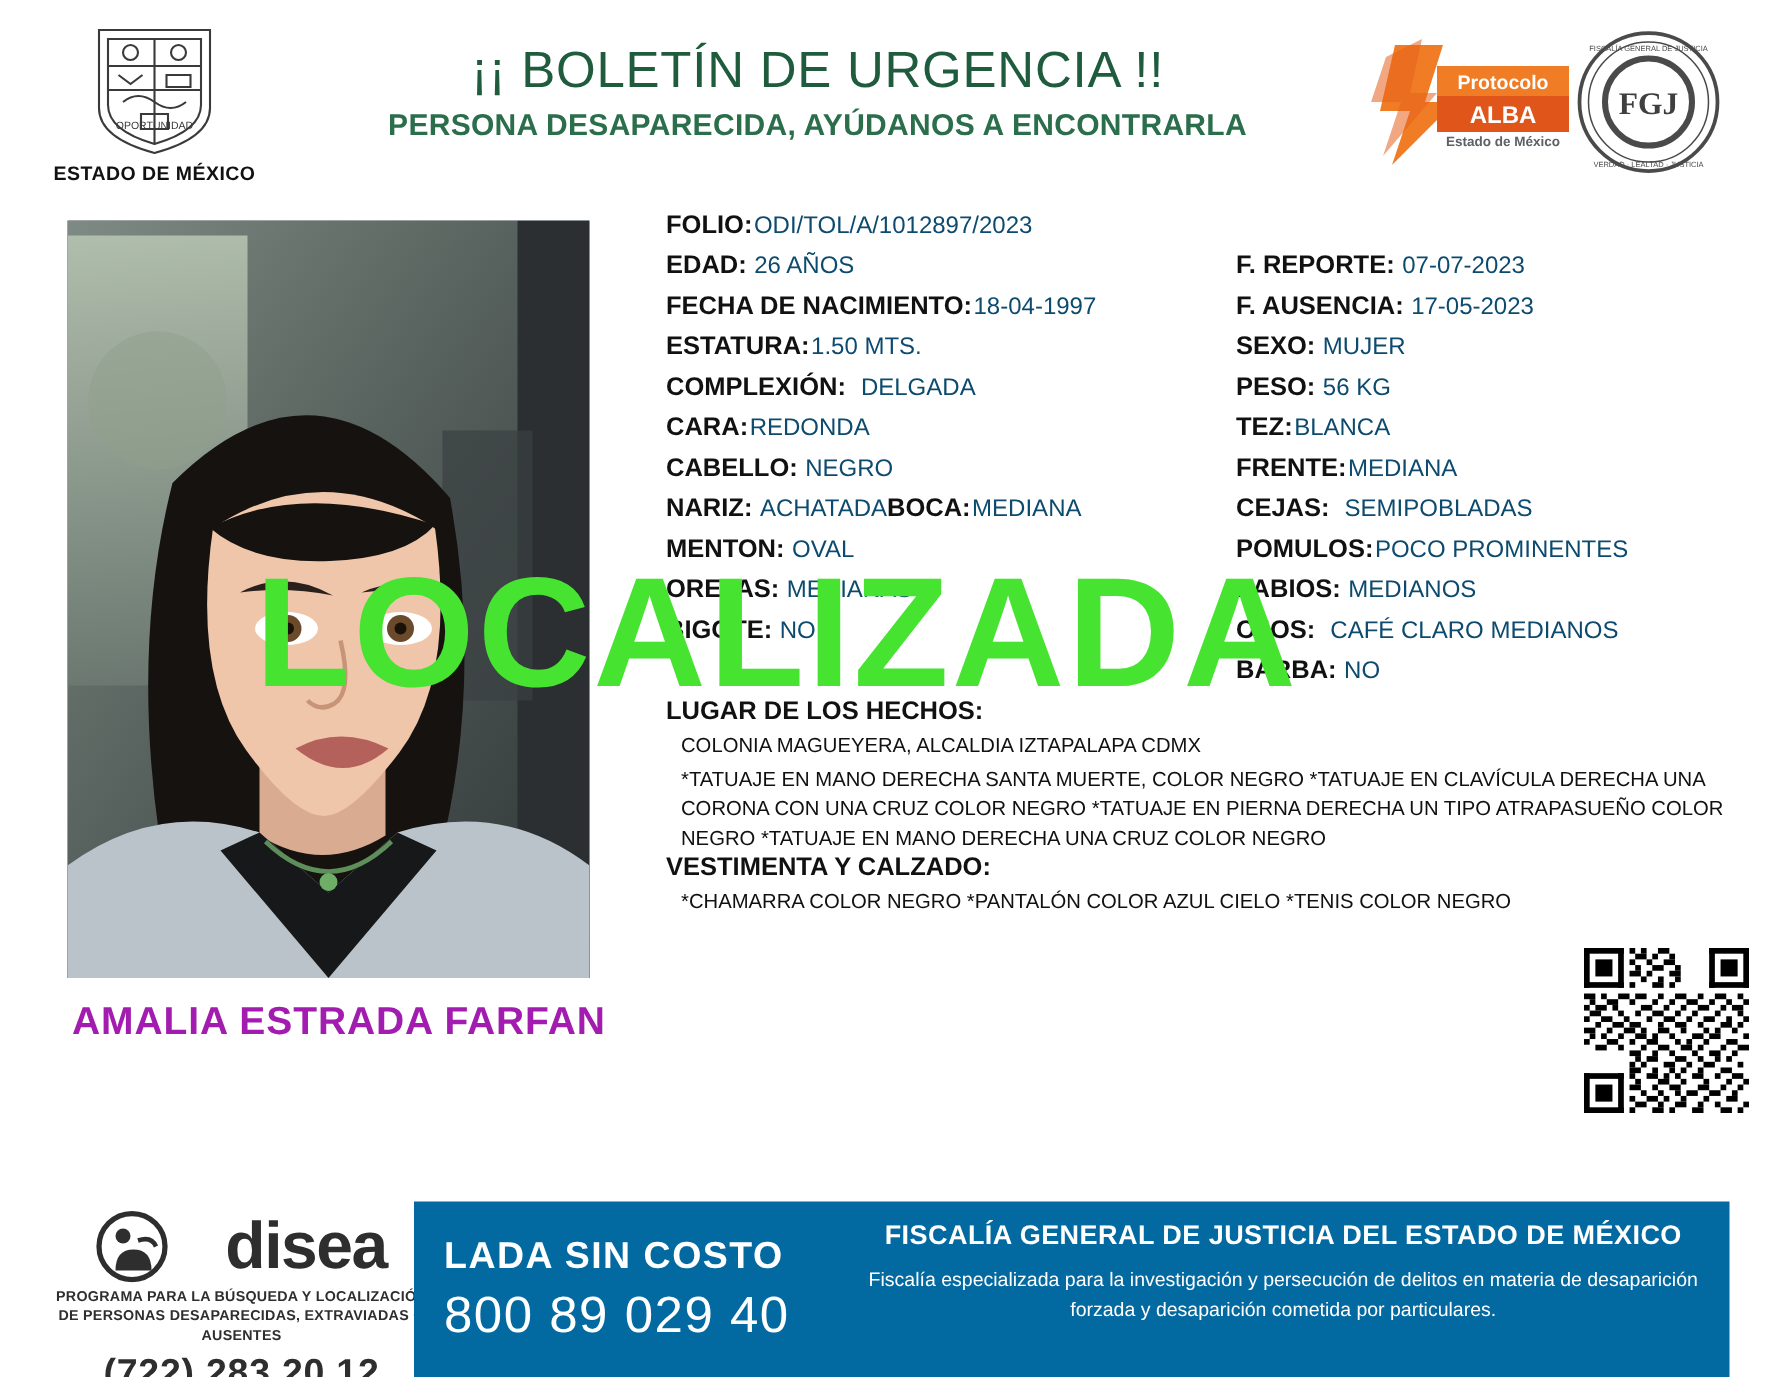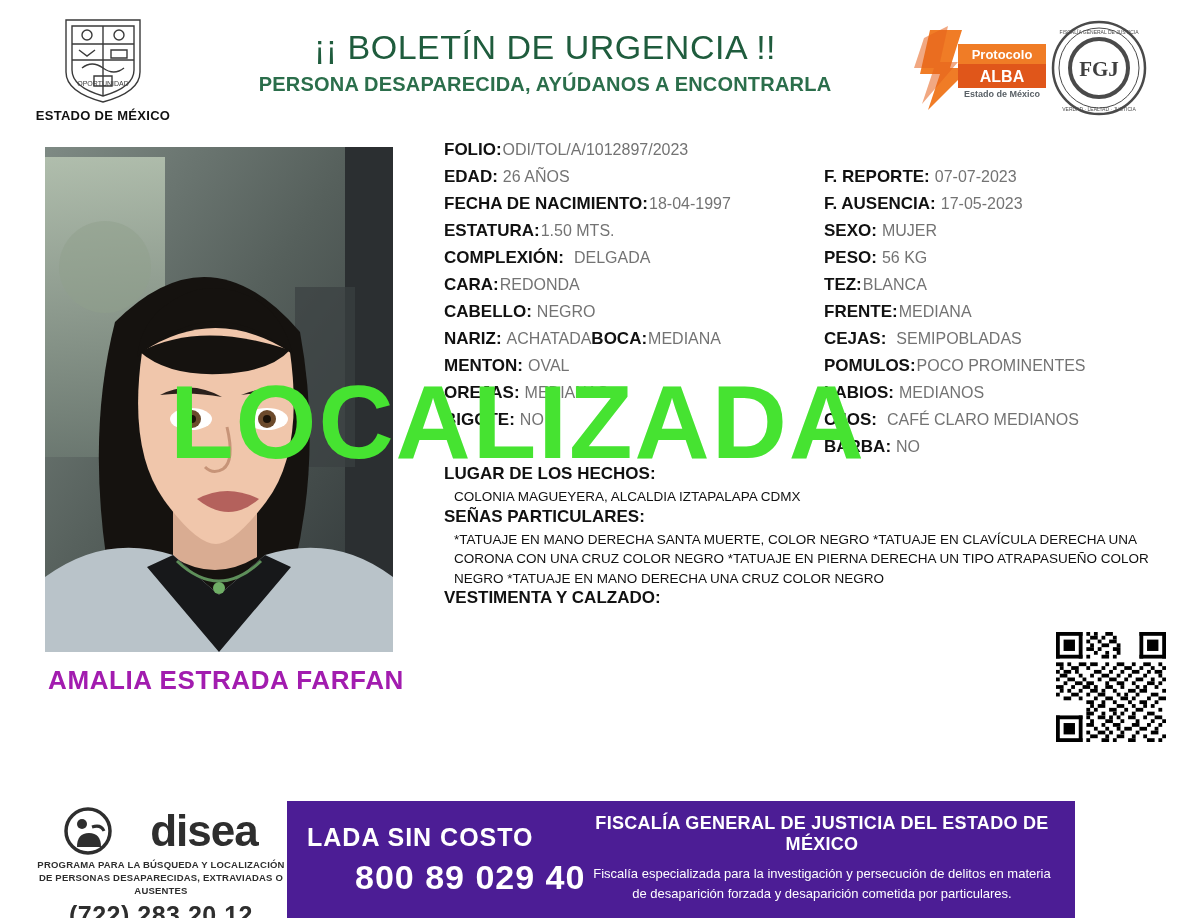"ODI/TOL/A/1012897/2023" .val { color: #737373 -> #0c4a6e }
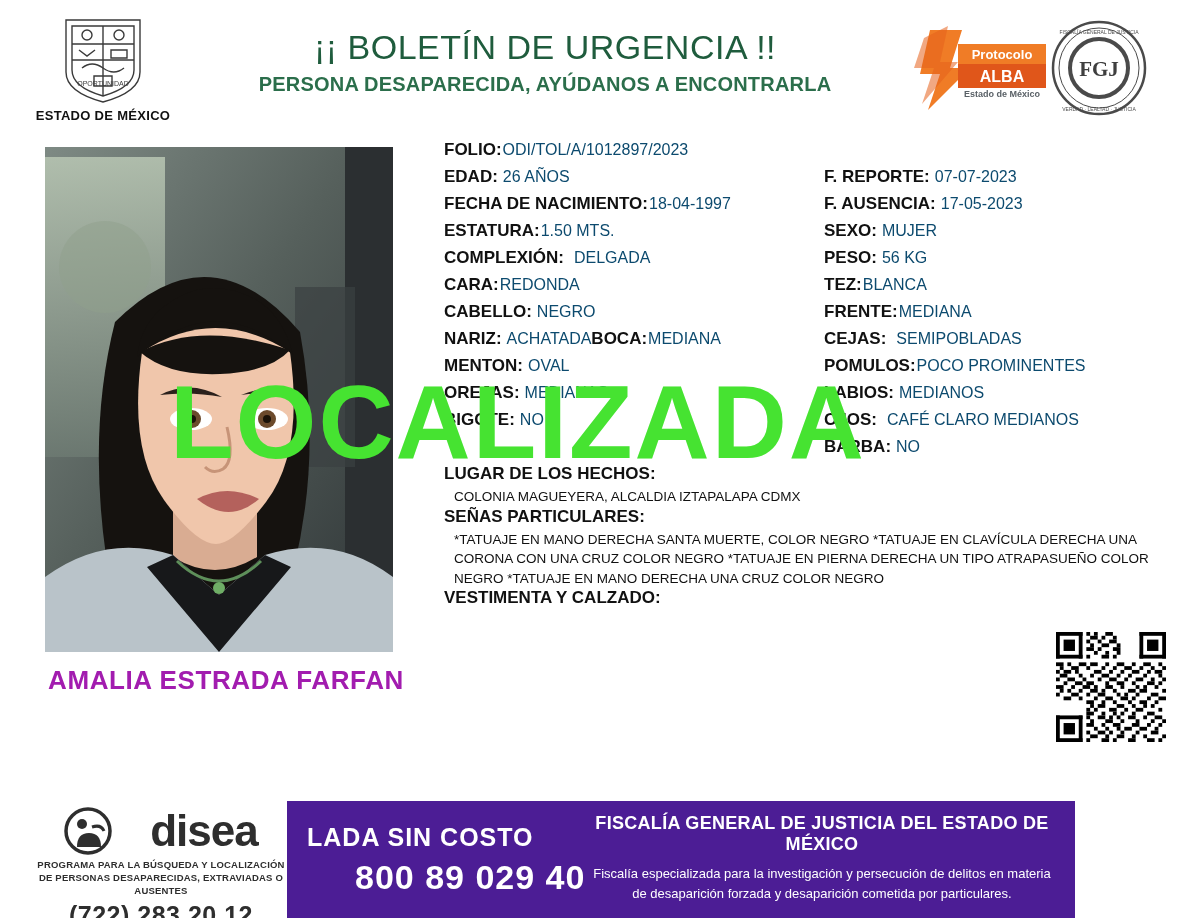"SEÑAS PARTICULARES:" div.block-lbl { html: <div>SEÑAS PARTICULARES:</div> -> none }
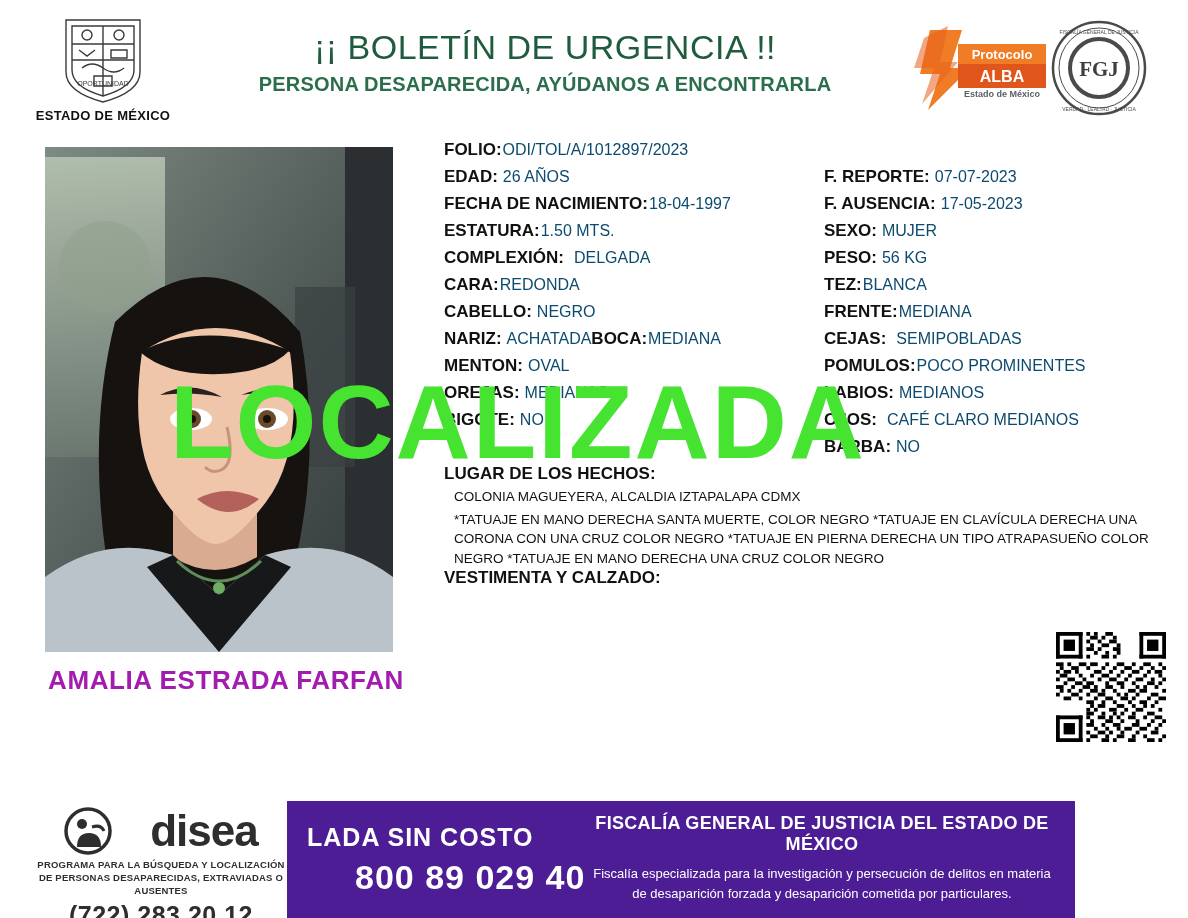"*CHAMARRA COLOR NEGRO *PANTALÓN COLOR" div.block-val { html: none -> <div>*CHAMARRA COLOR NEGRO *PANTALÓN COLOR AZUL CIELO *TENIS COLOR NEGRO</div> }
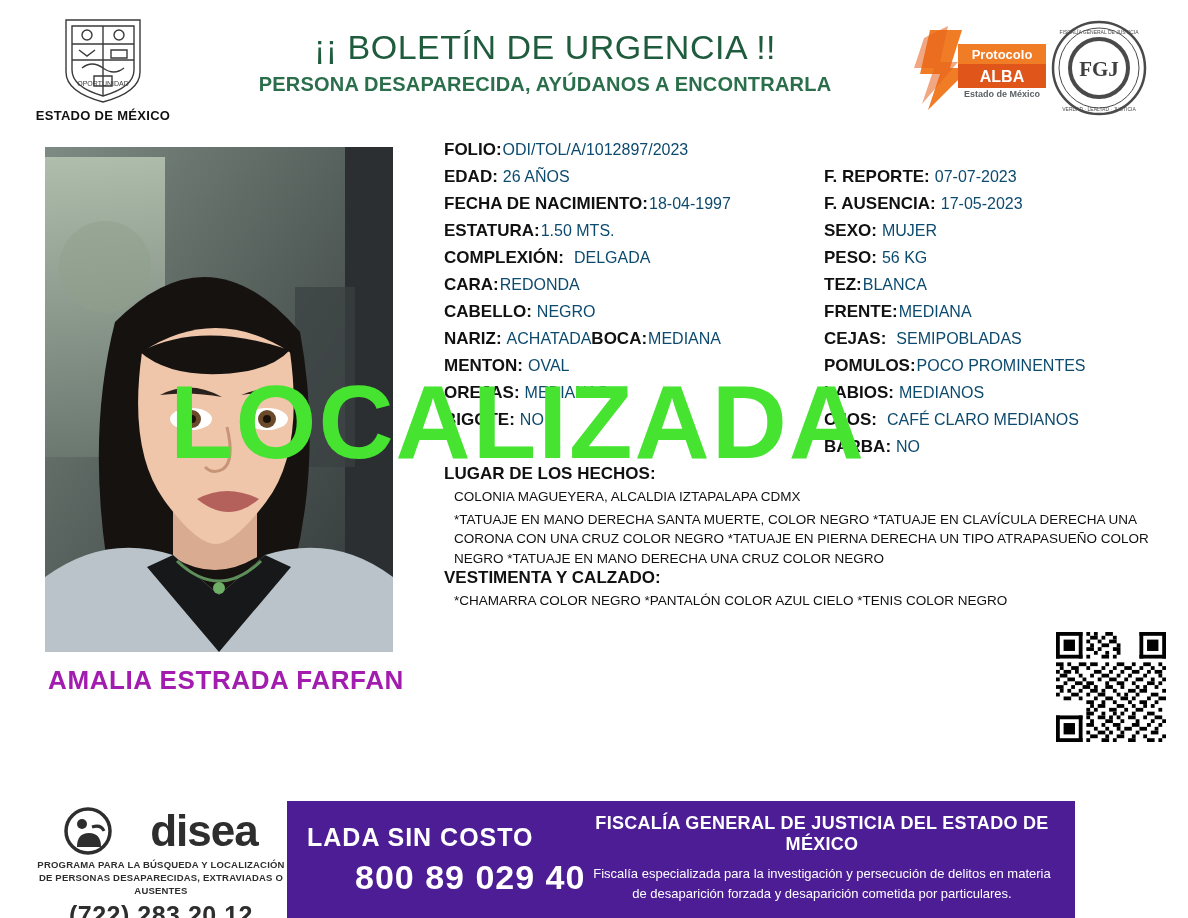"LADA SIN COSTO" .gray-band { background: #4c1d95 -> #0369a1; left: 287px -> 276px; width: 788px -> 877px }
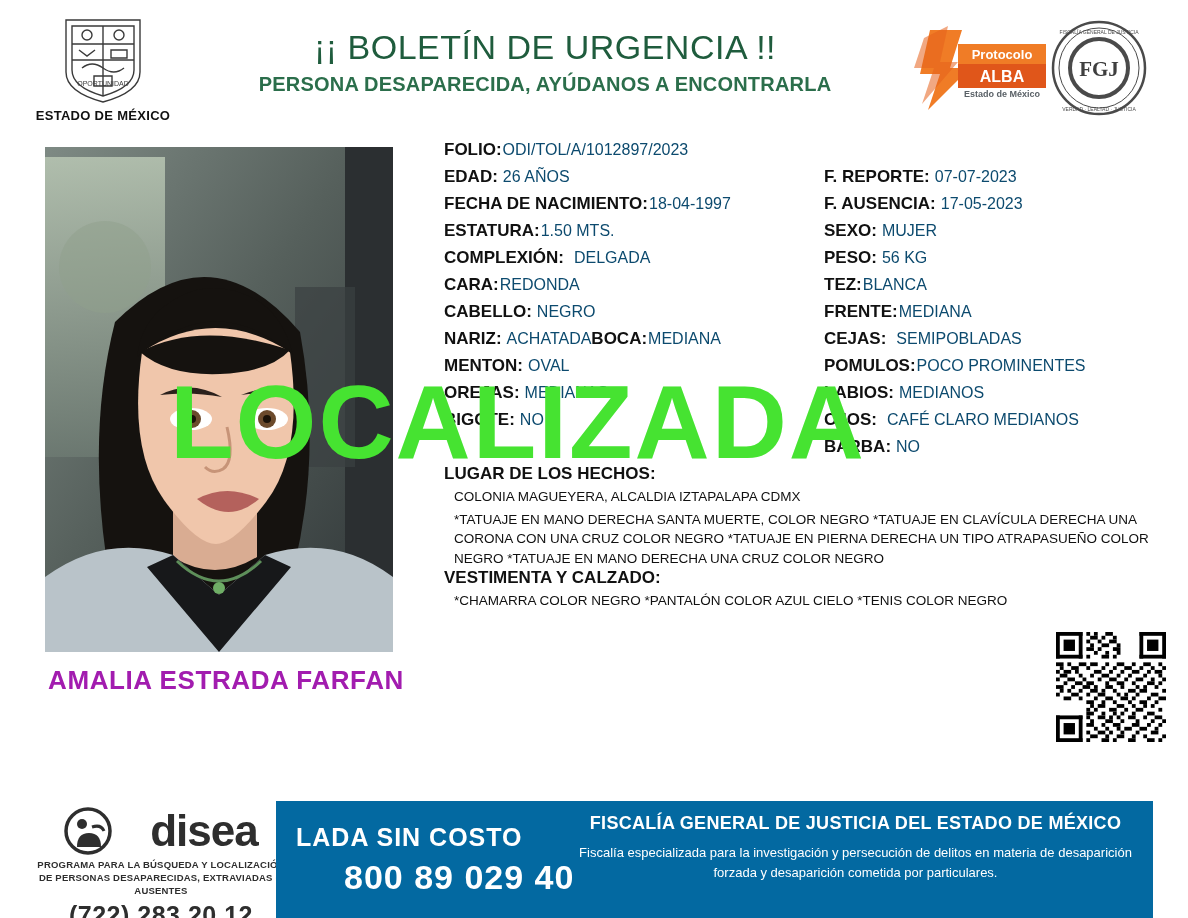"800 89 029 40" .lada-number { font-weight: bold -> normal; margin-left: 48px -> none }
